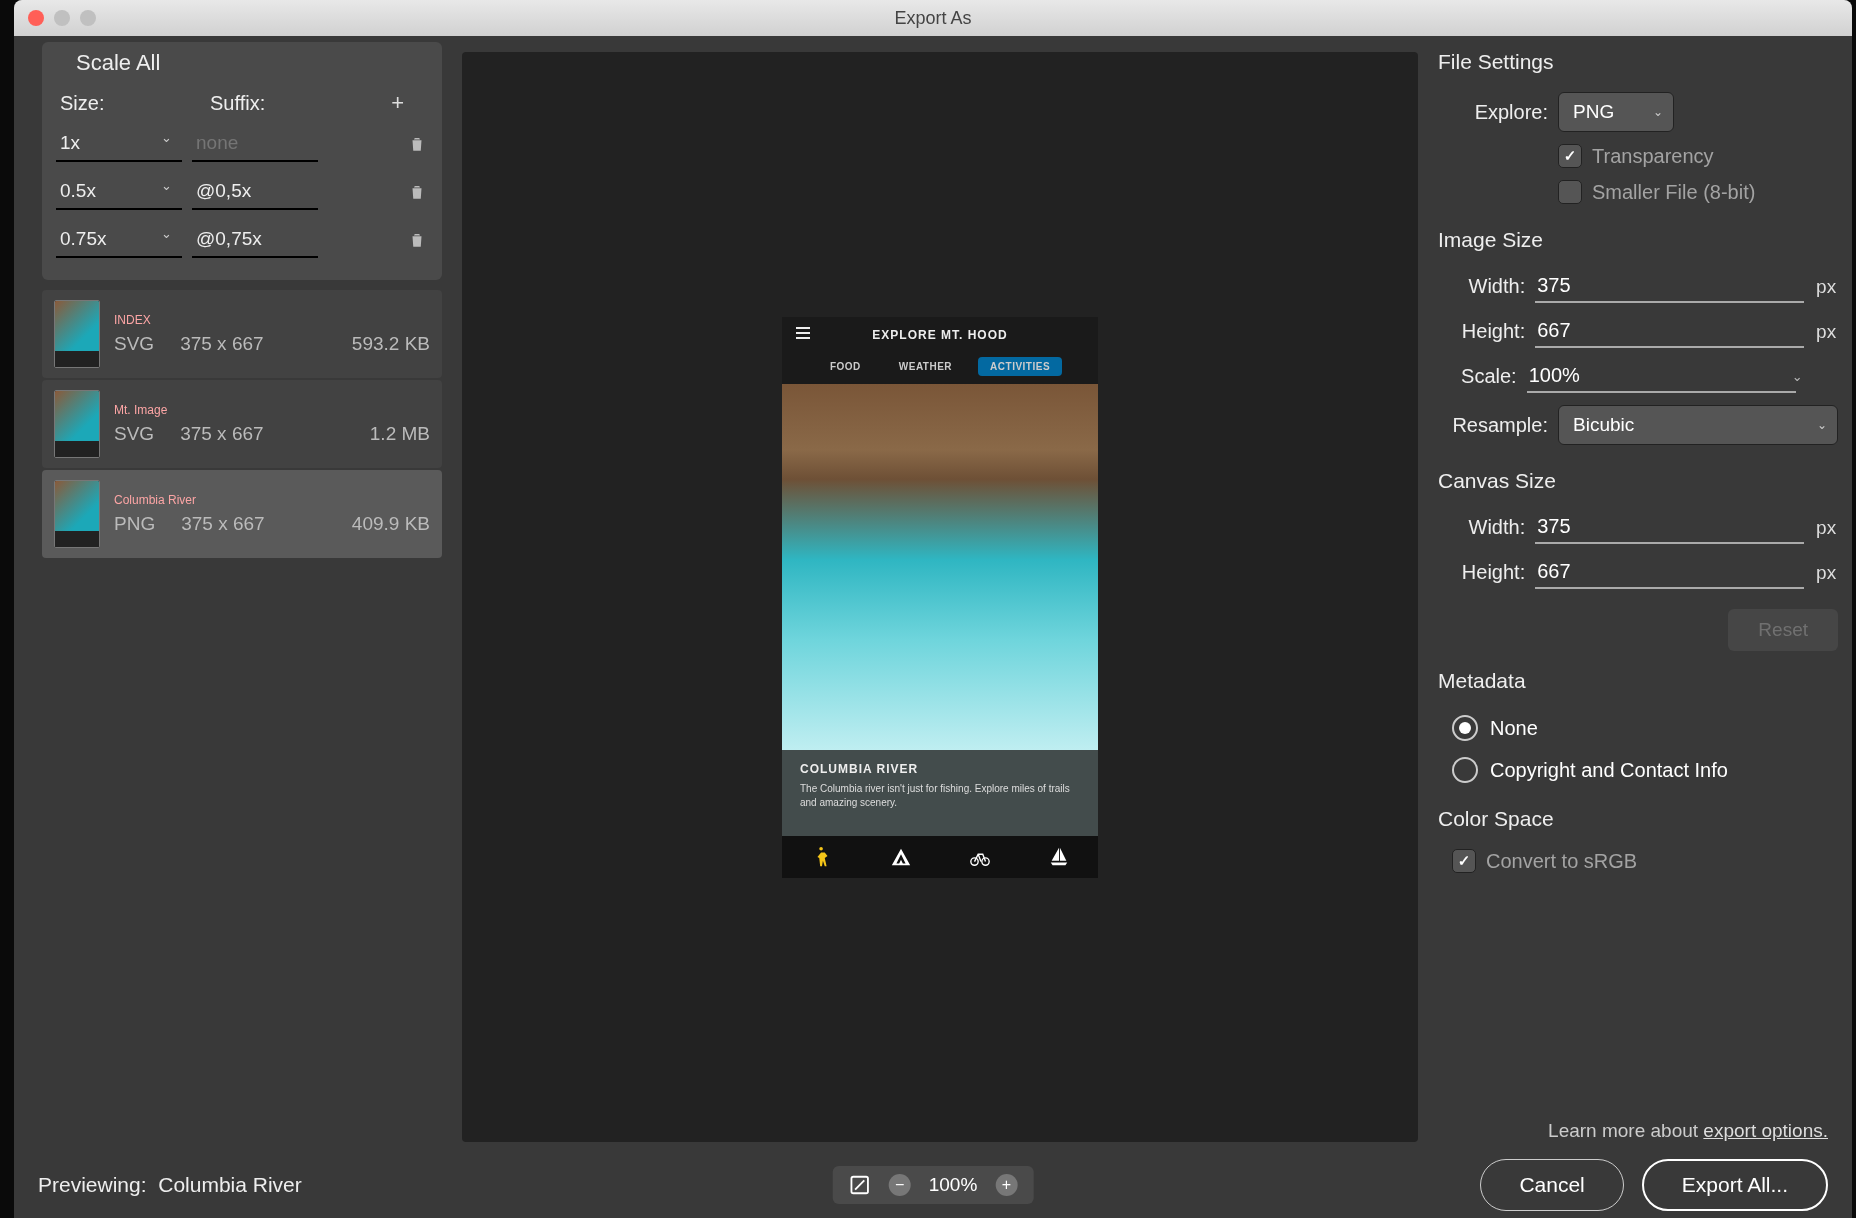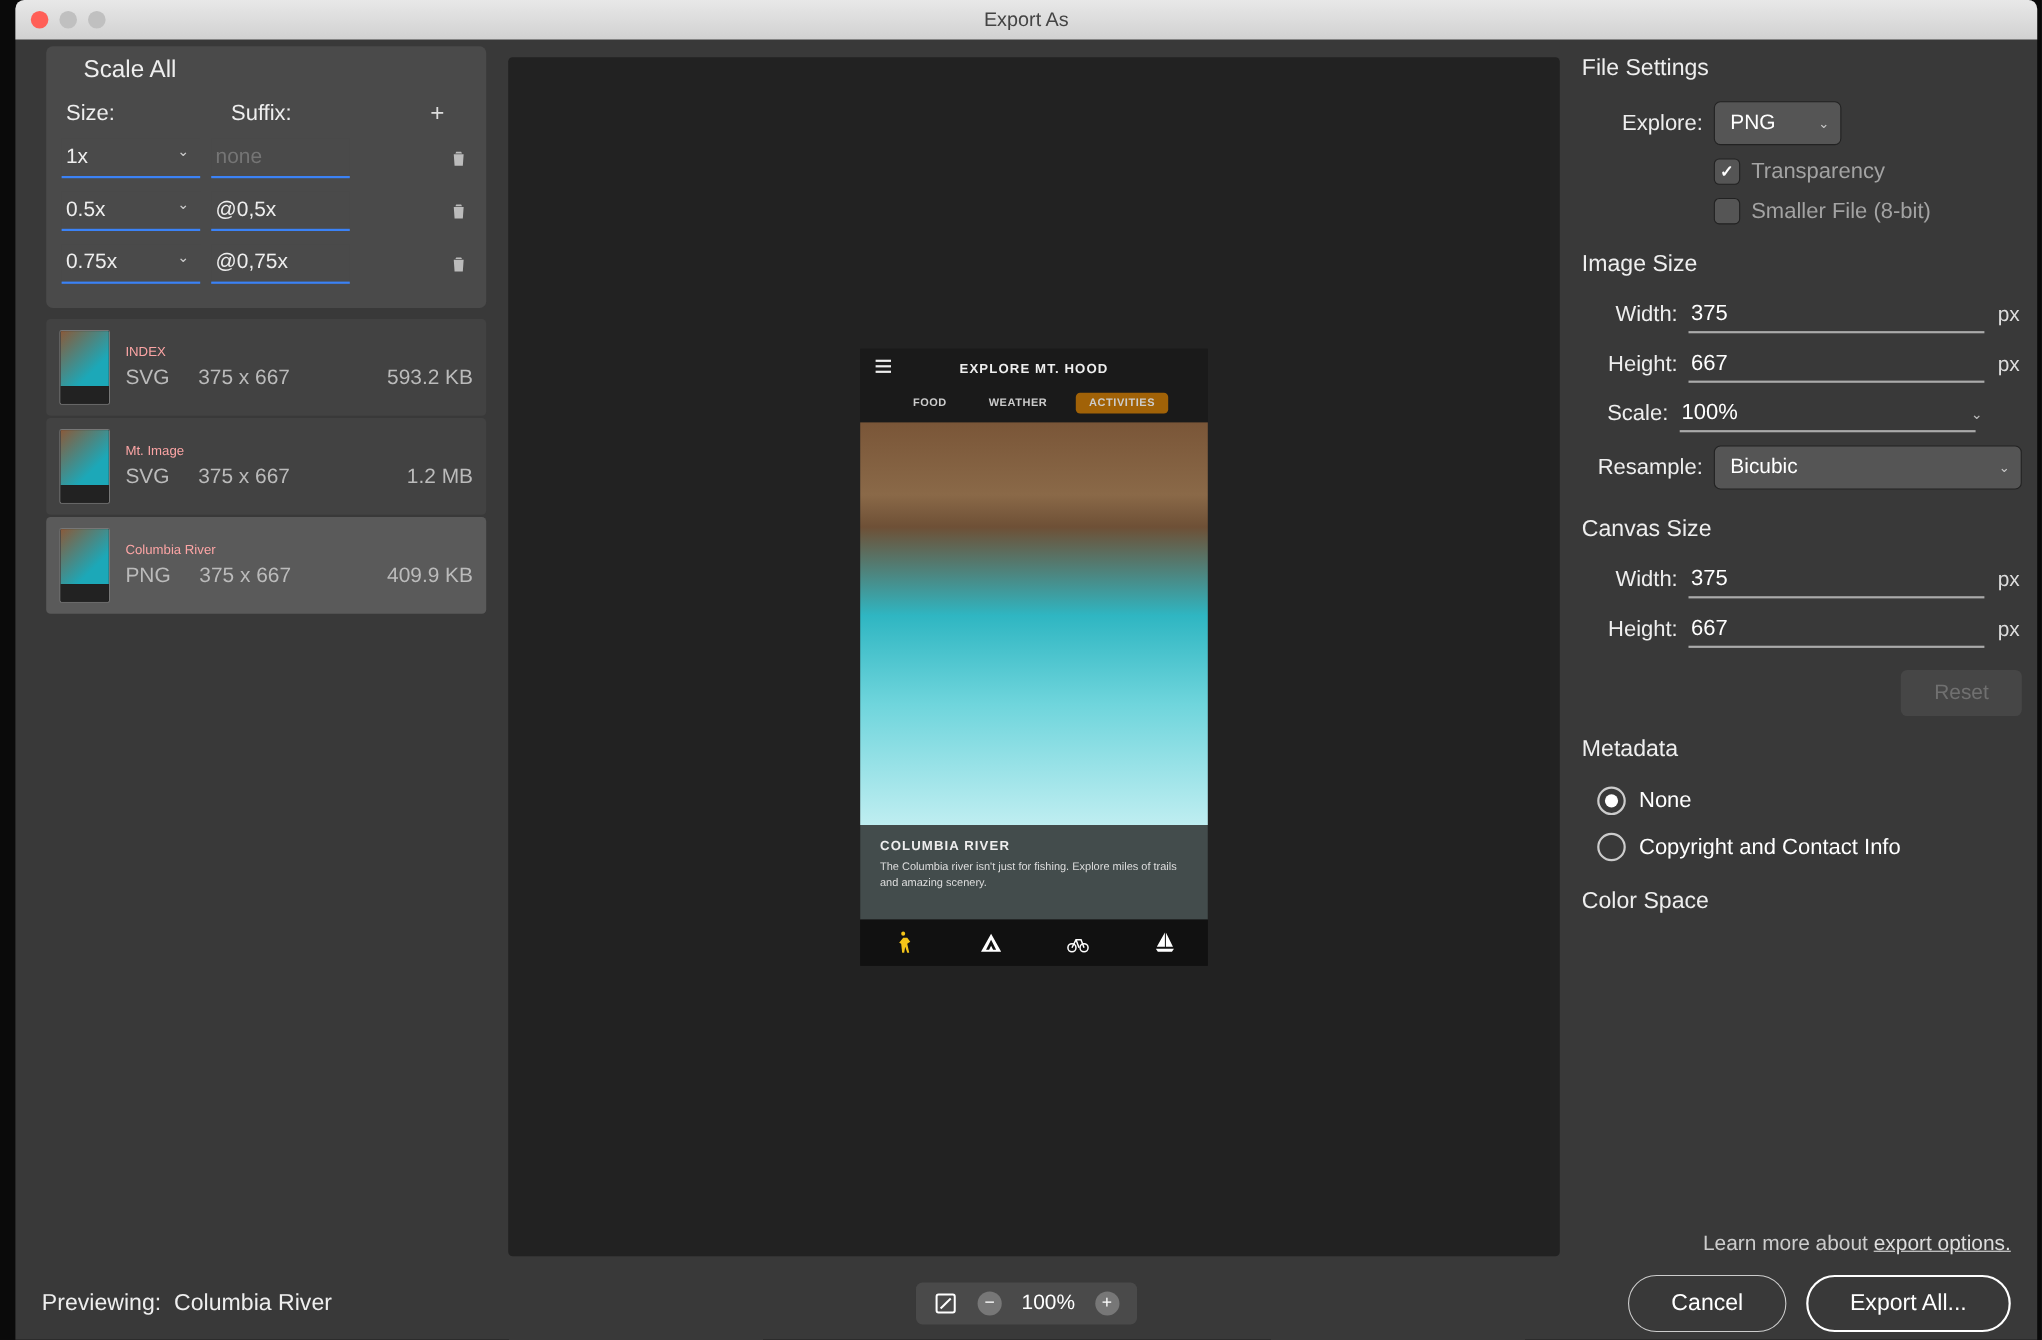"1x" .scale-select, .suffix-input { border-bottom: 2px solid #3b82f6 -> 2px solid #000000 }
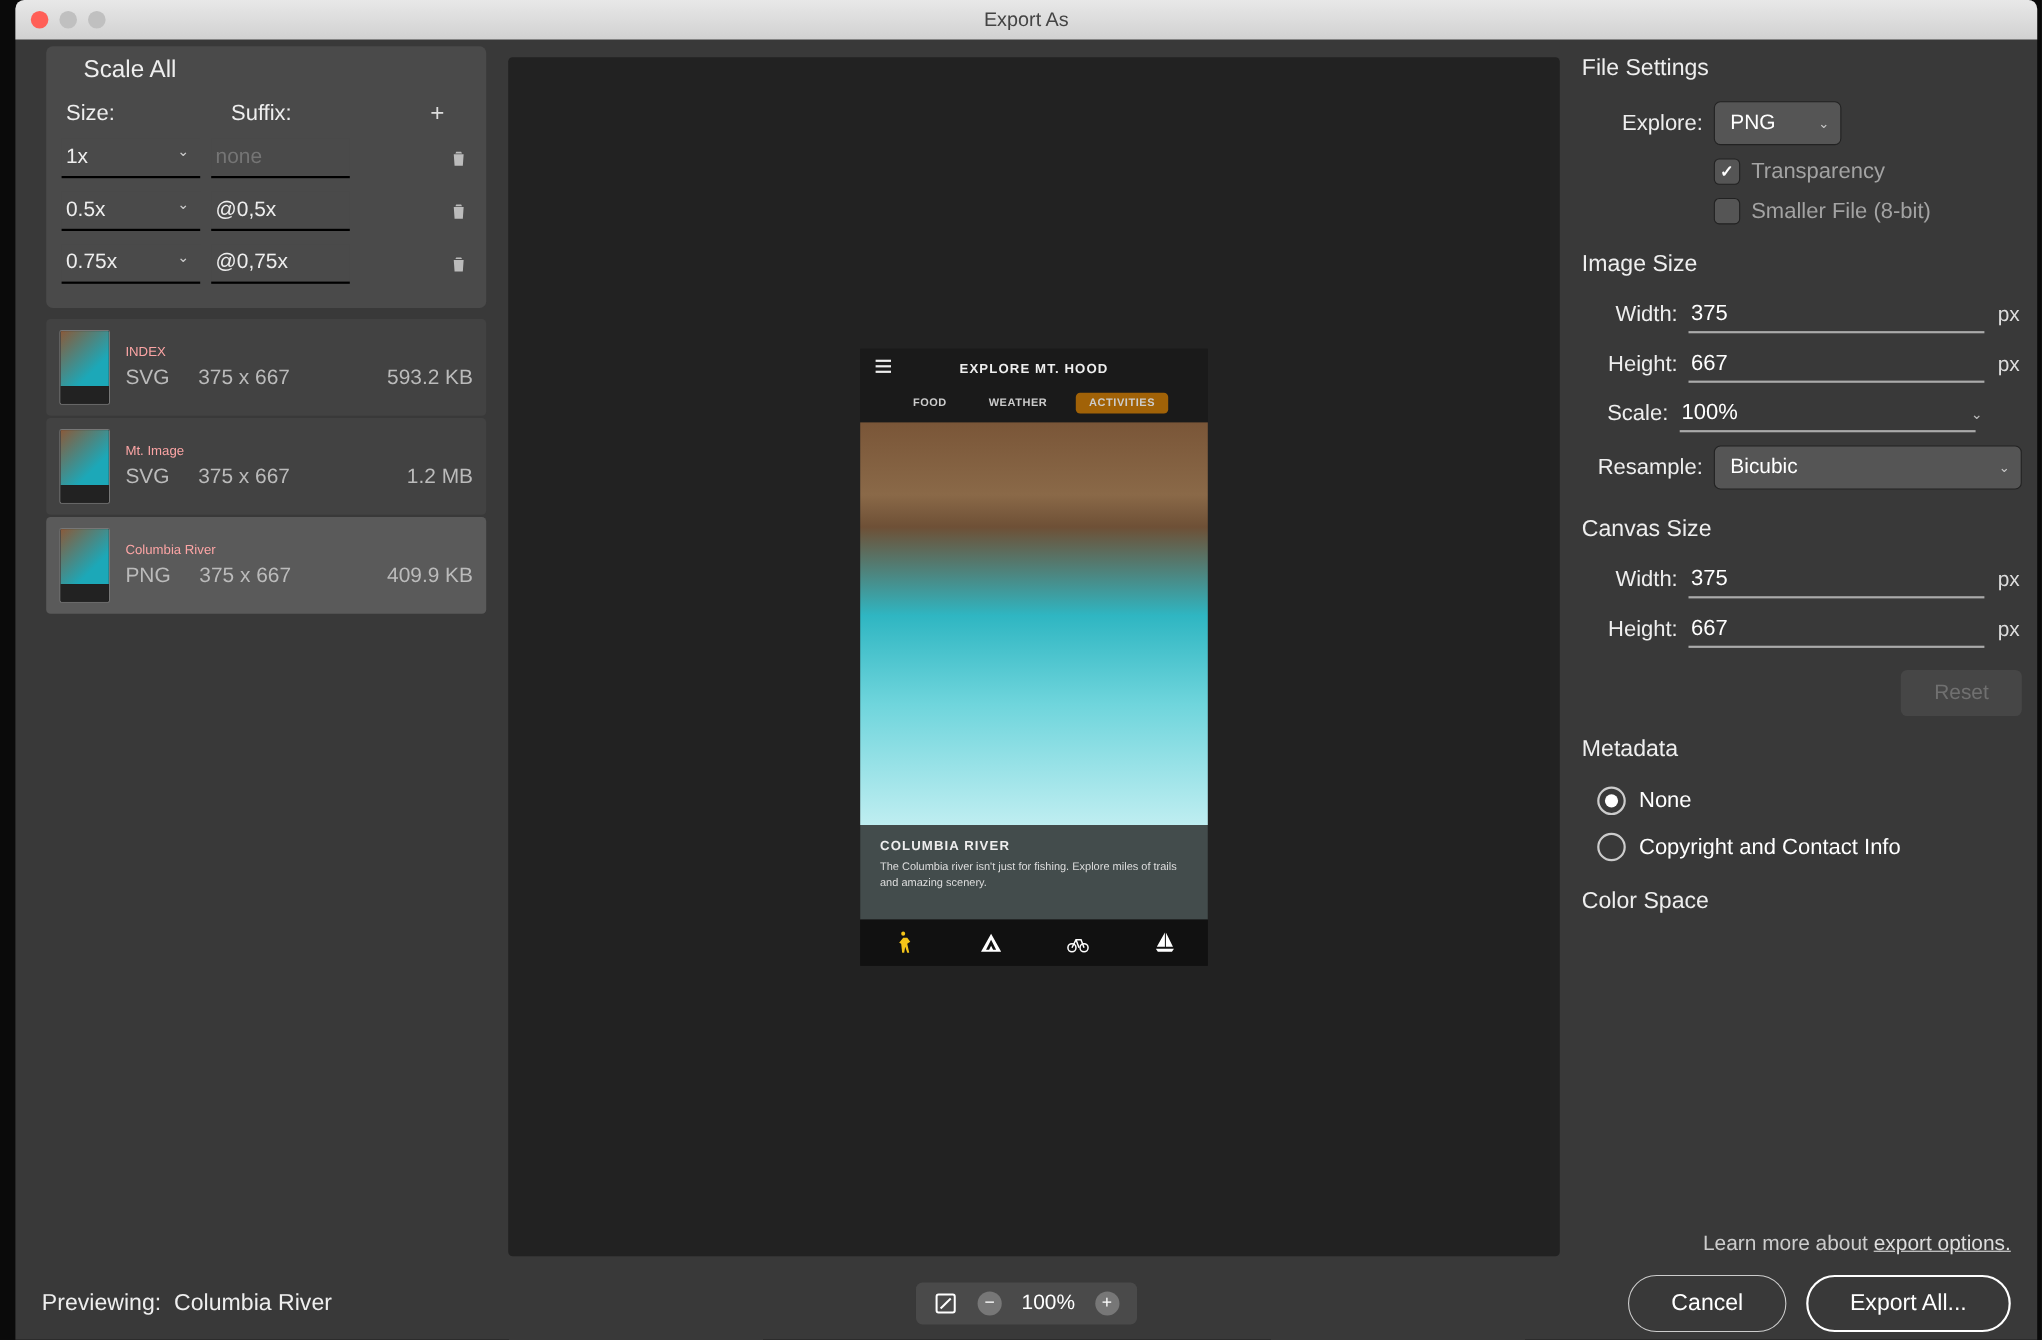"ACTIVITIES" .mtab.active { background: #a16207 -> #0369a1 }
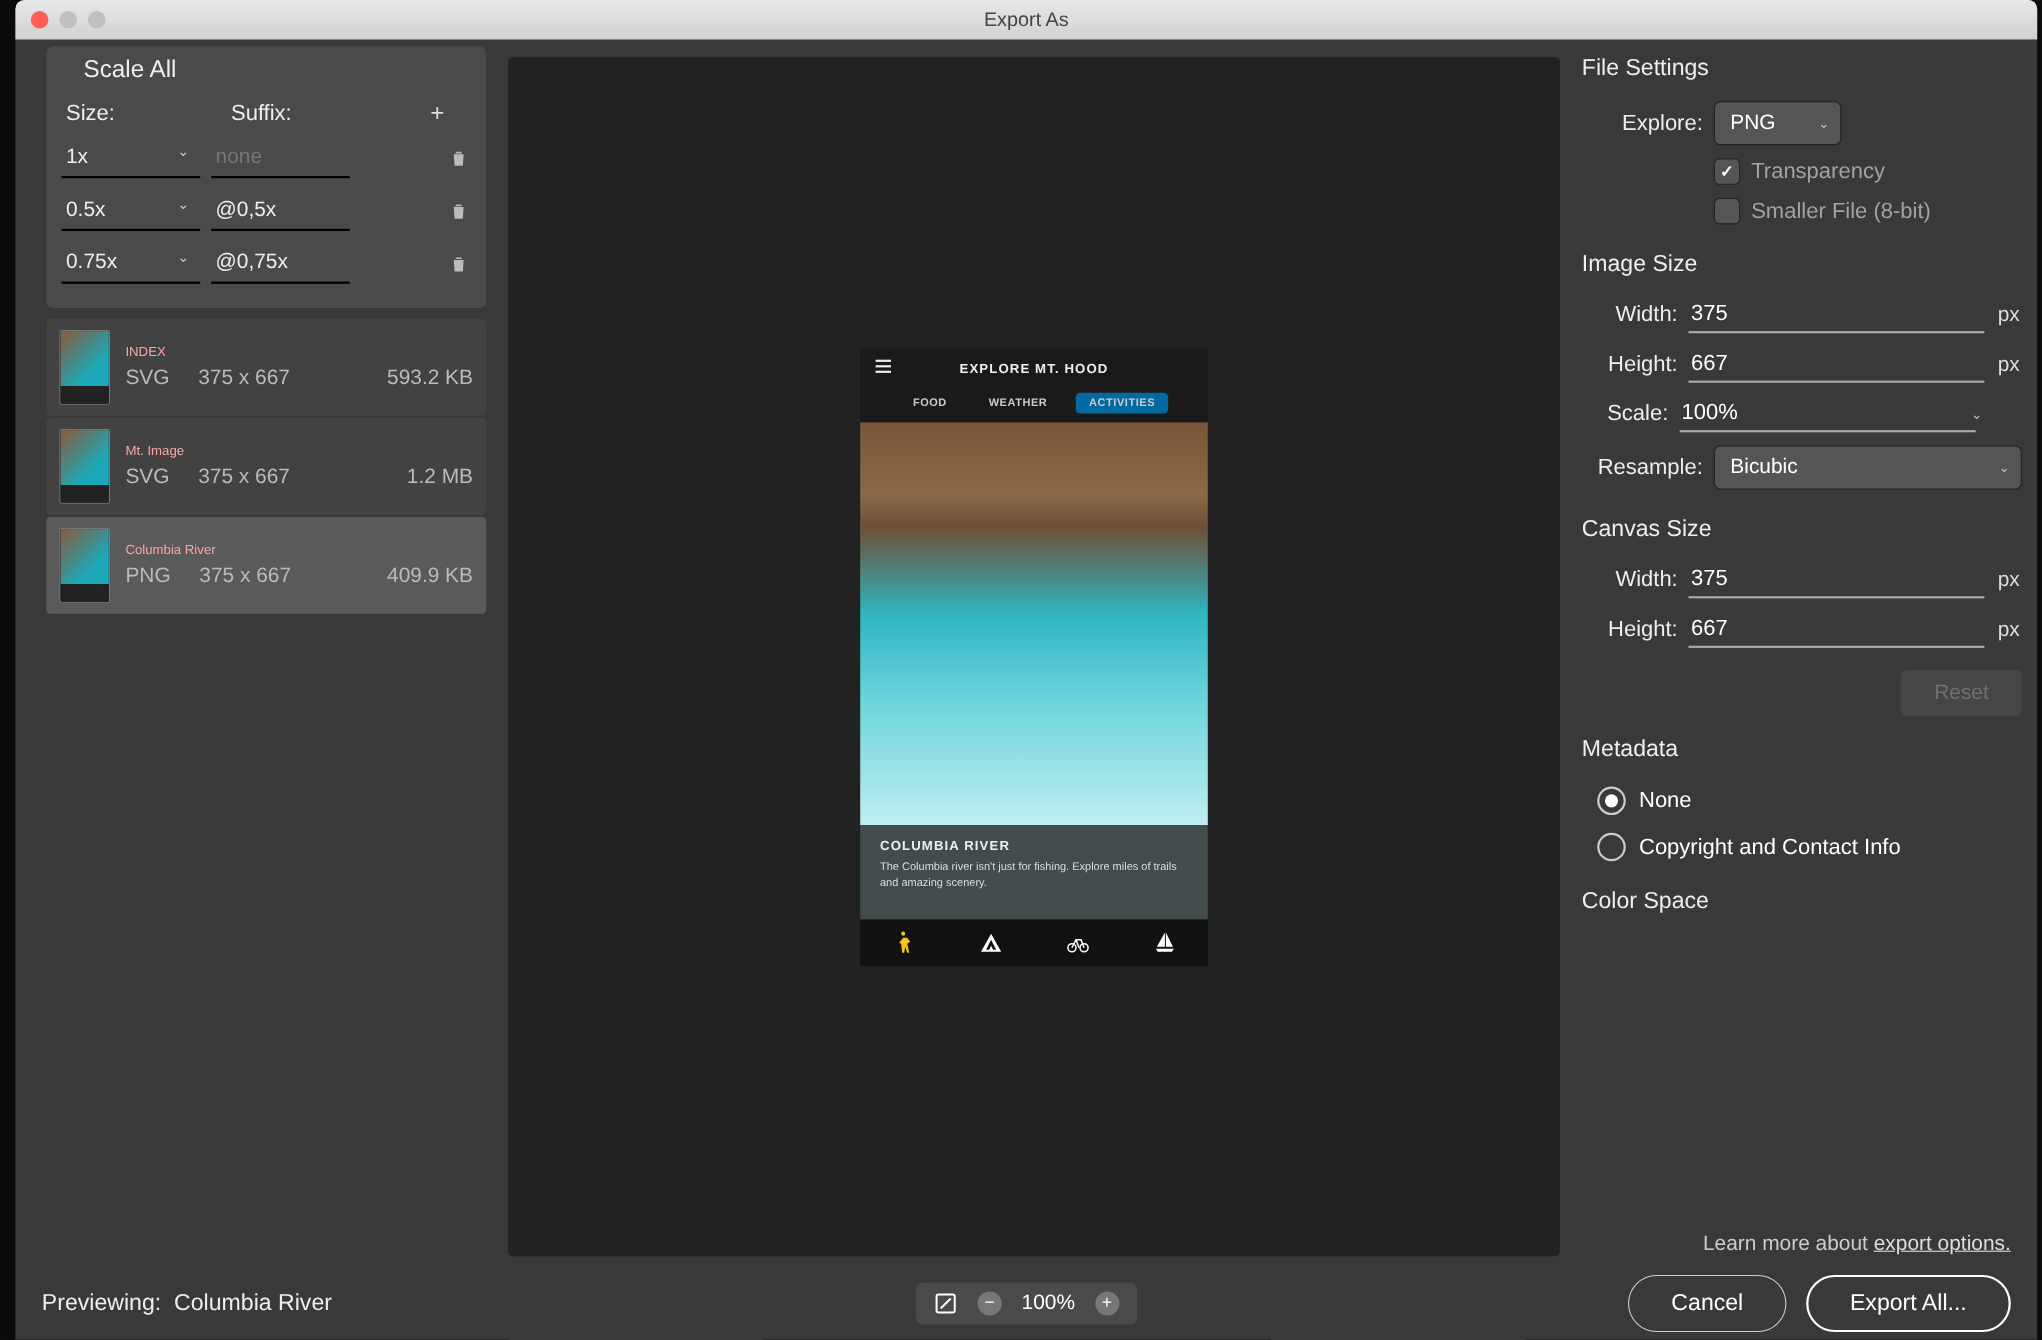"Convert to sRGB" div.chk-row { html: none -> <div> <span></span> <span>Convert to sRGB</span> </div> }
